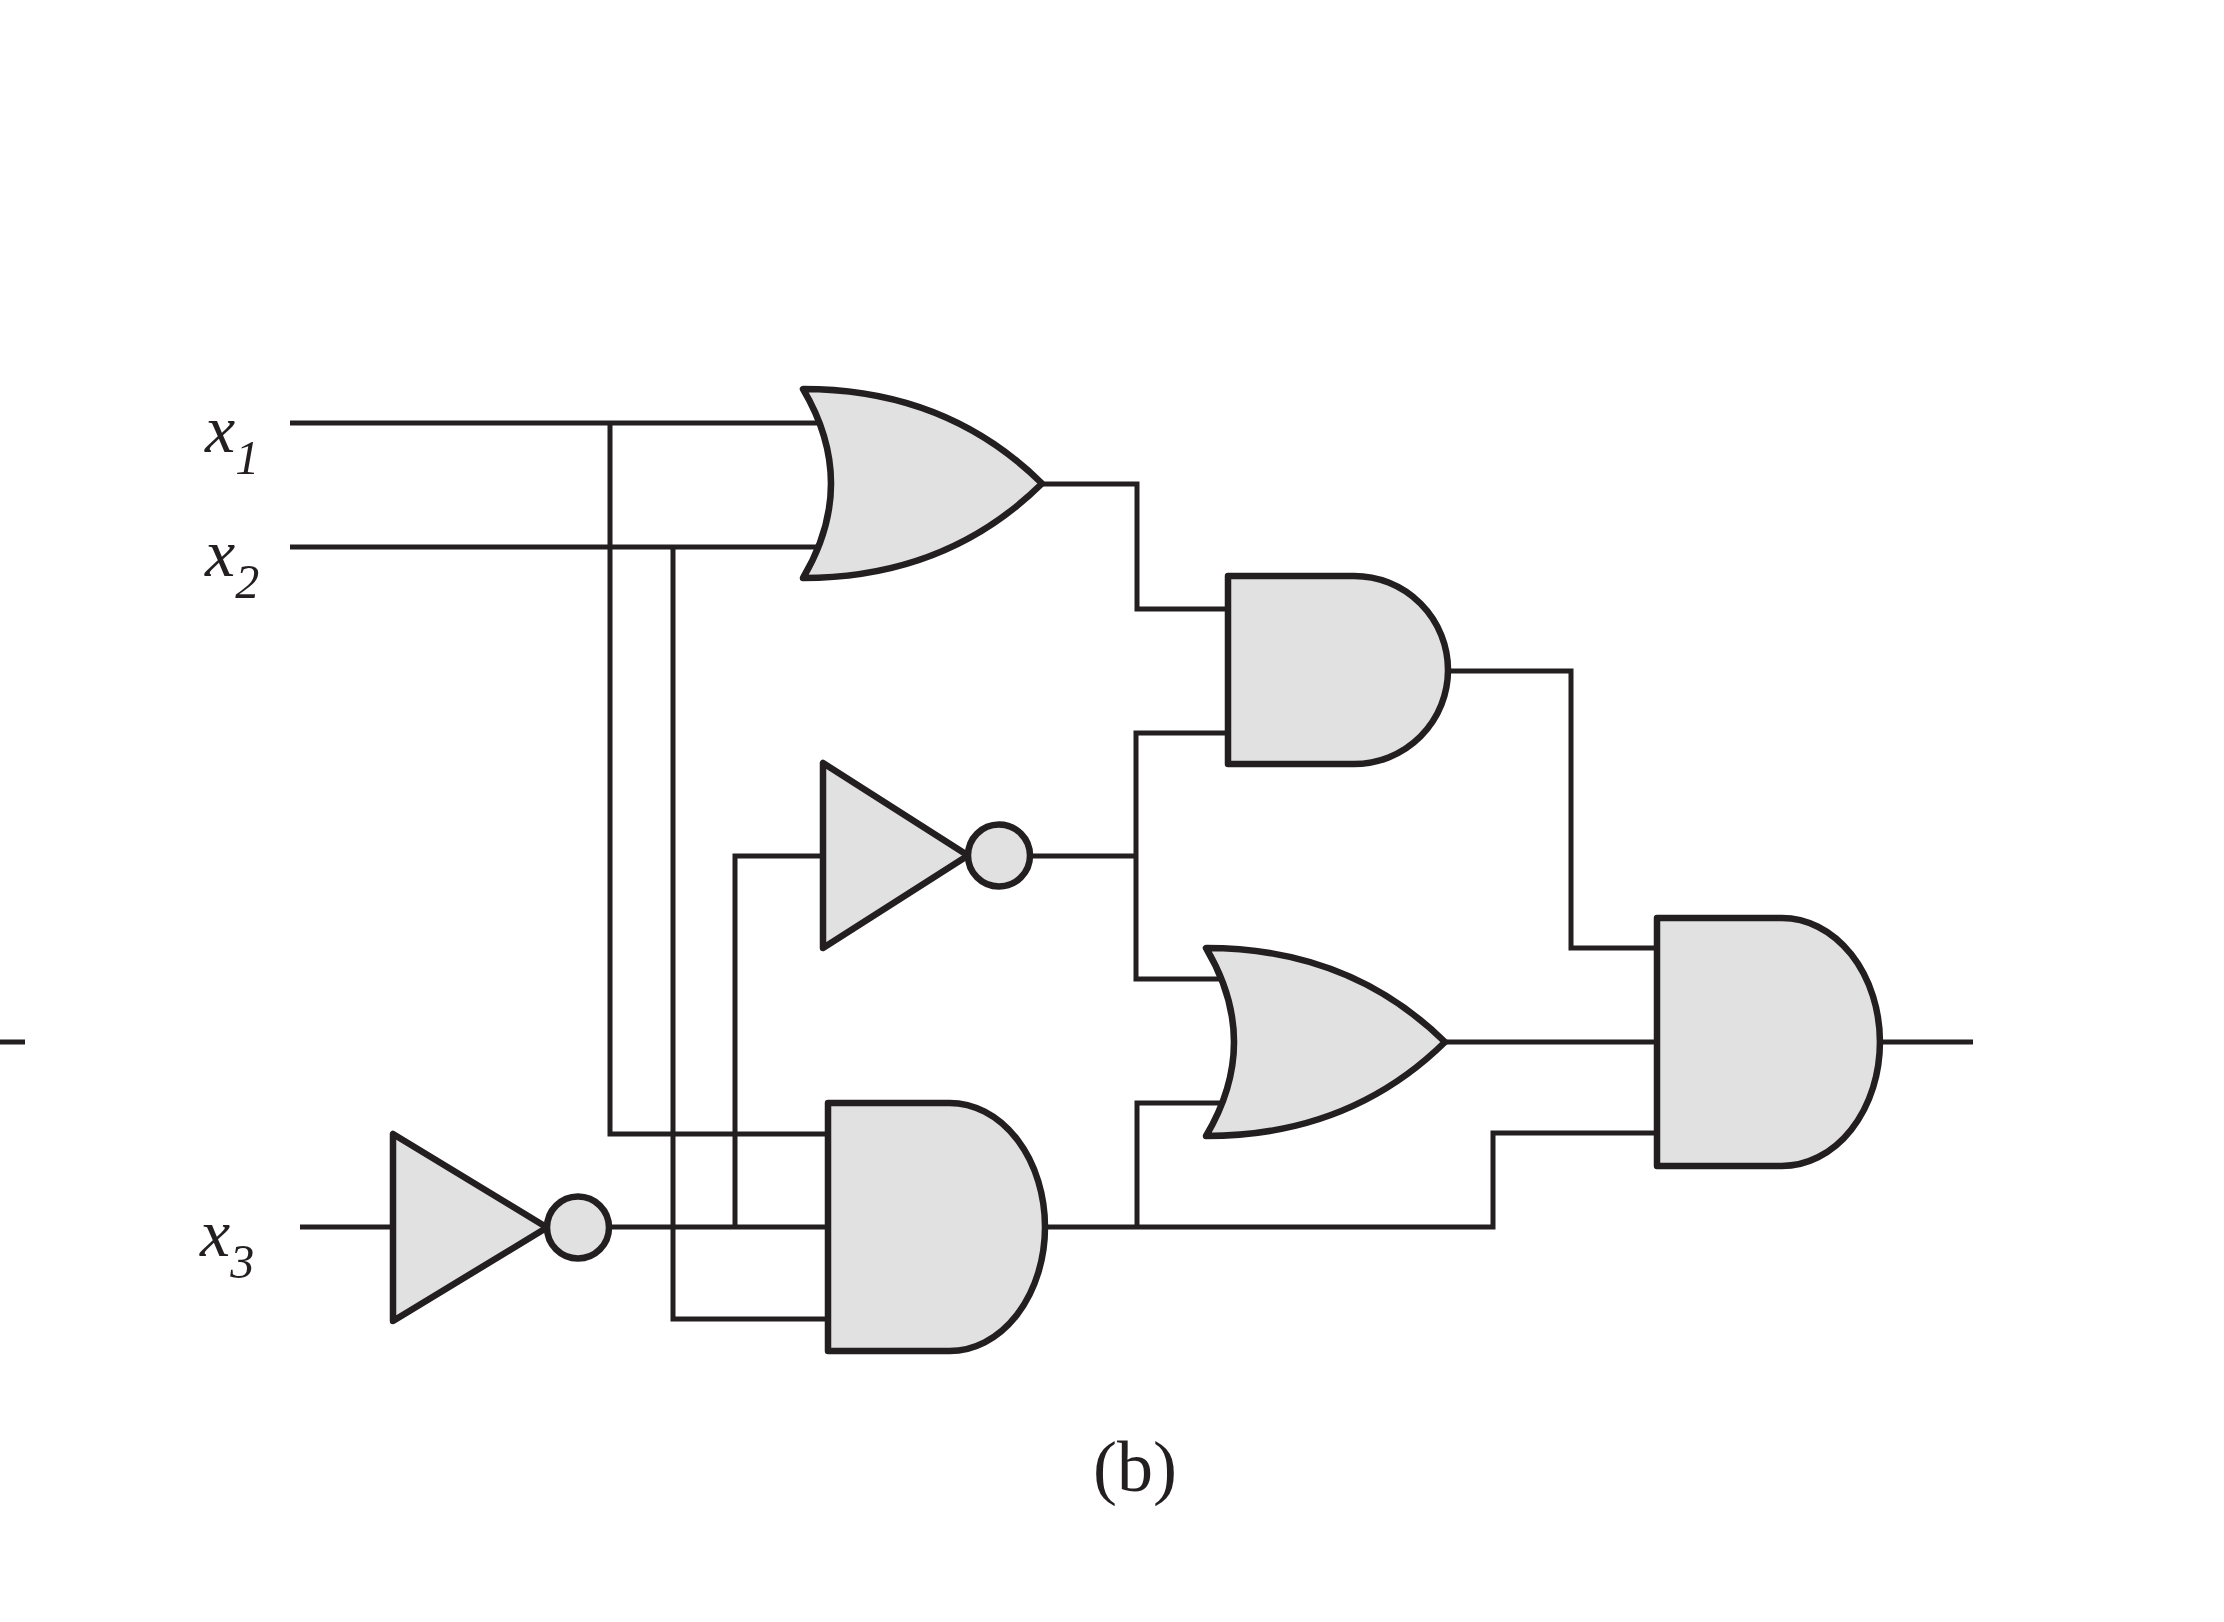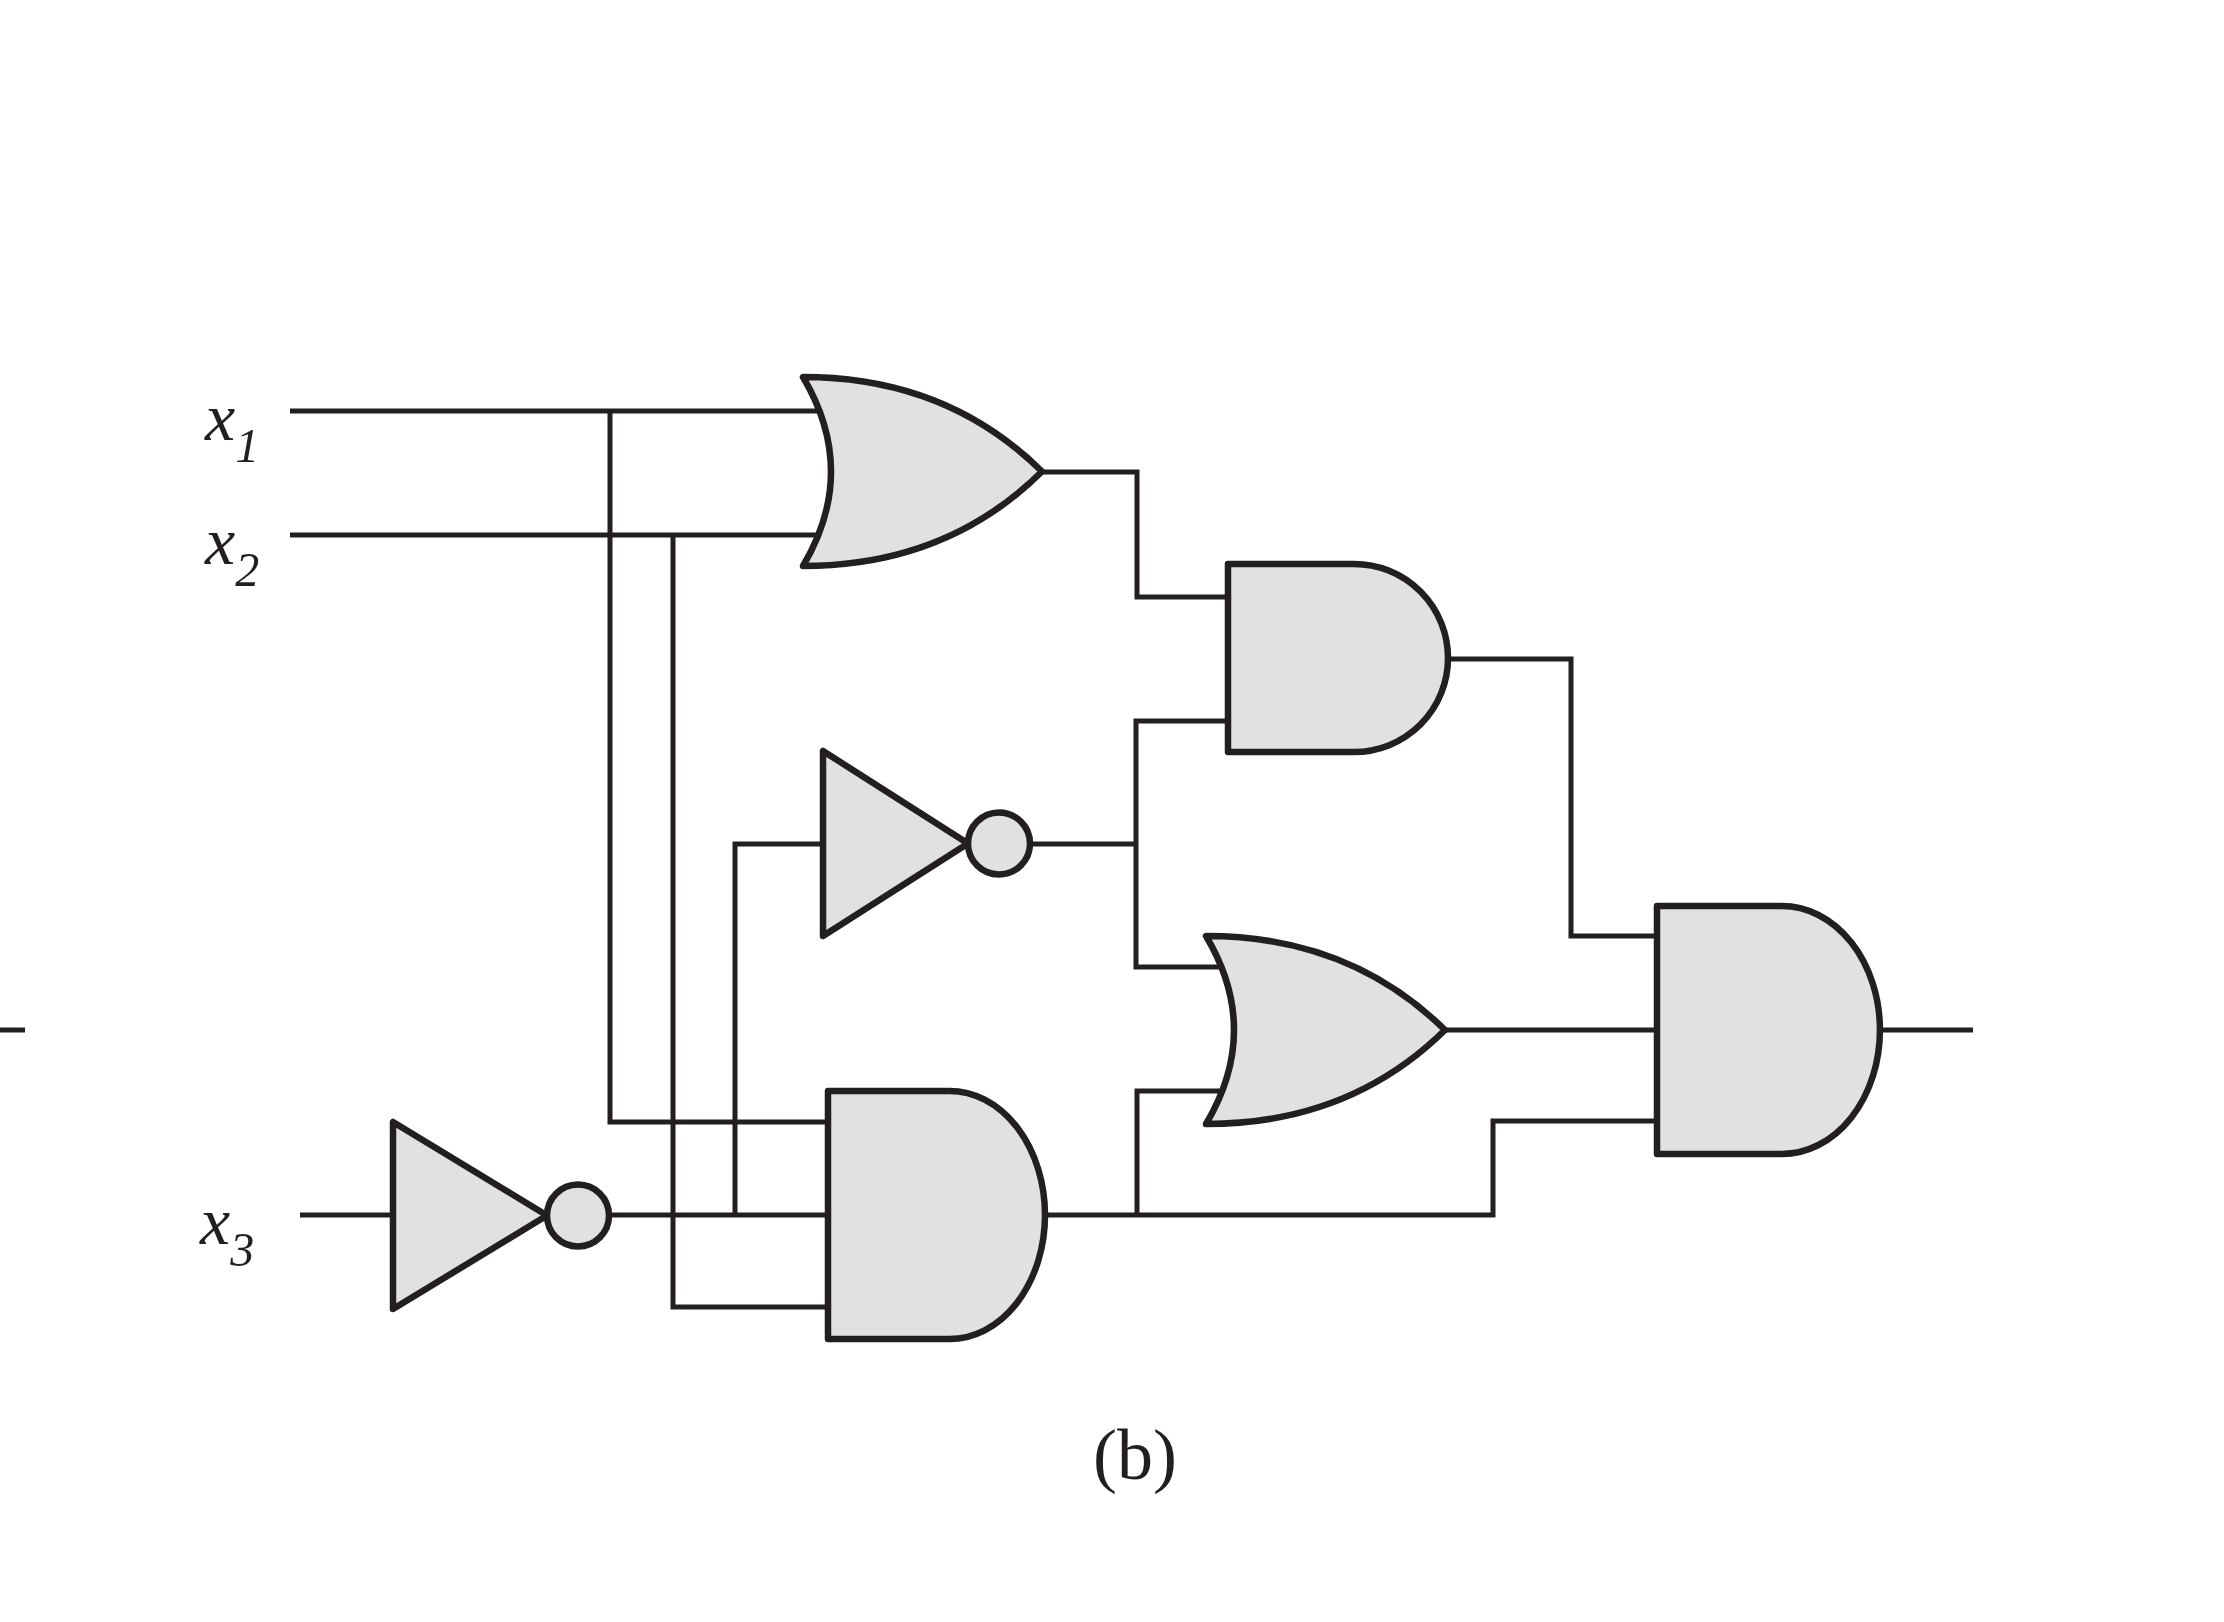"x1" .stage { top: 4px -> 16px }
